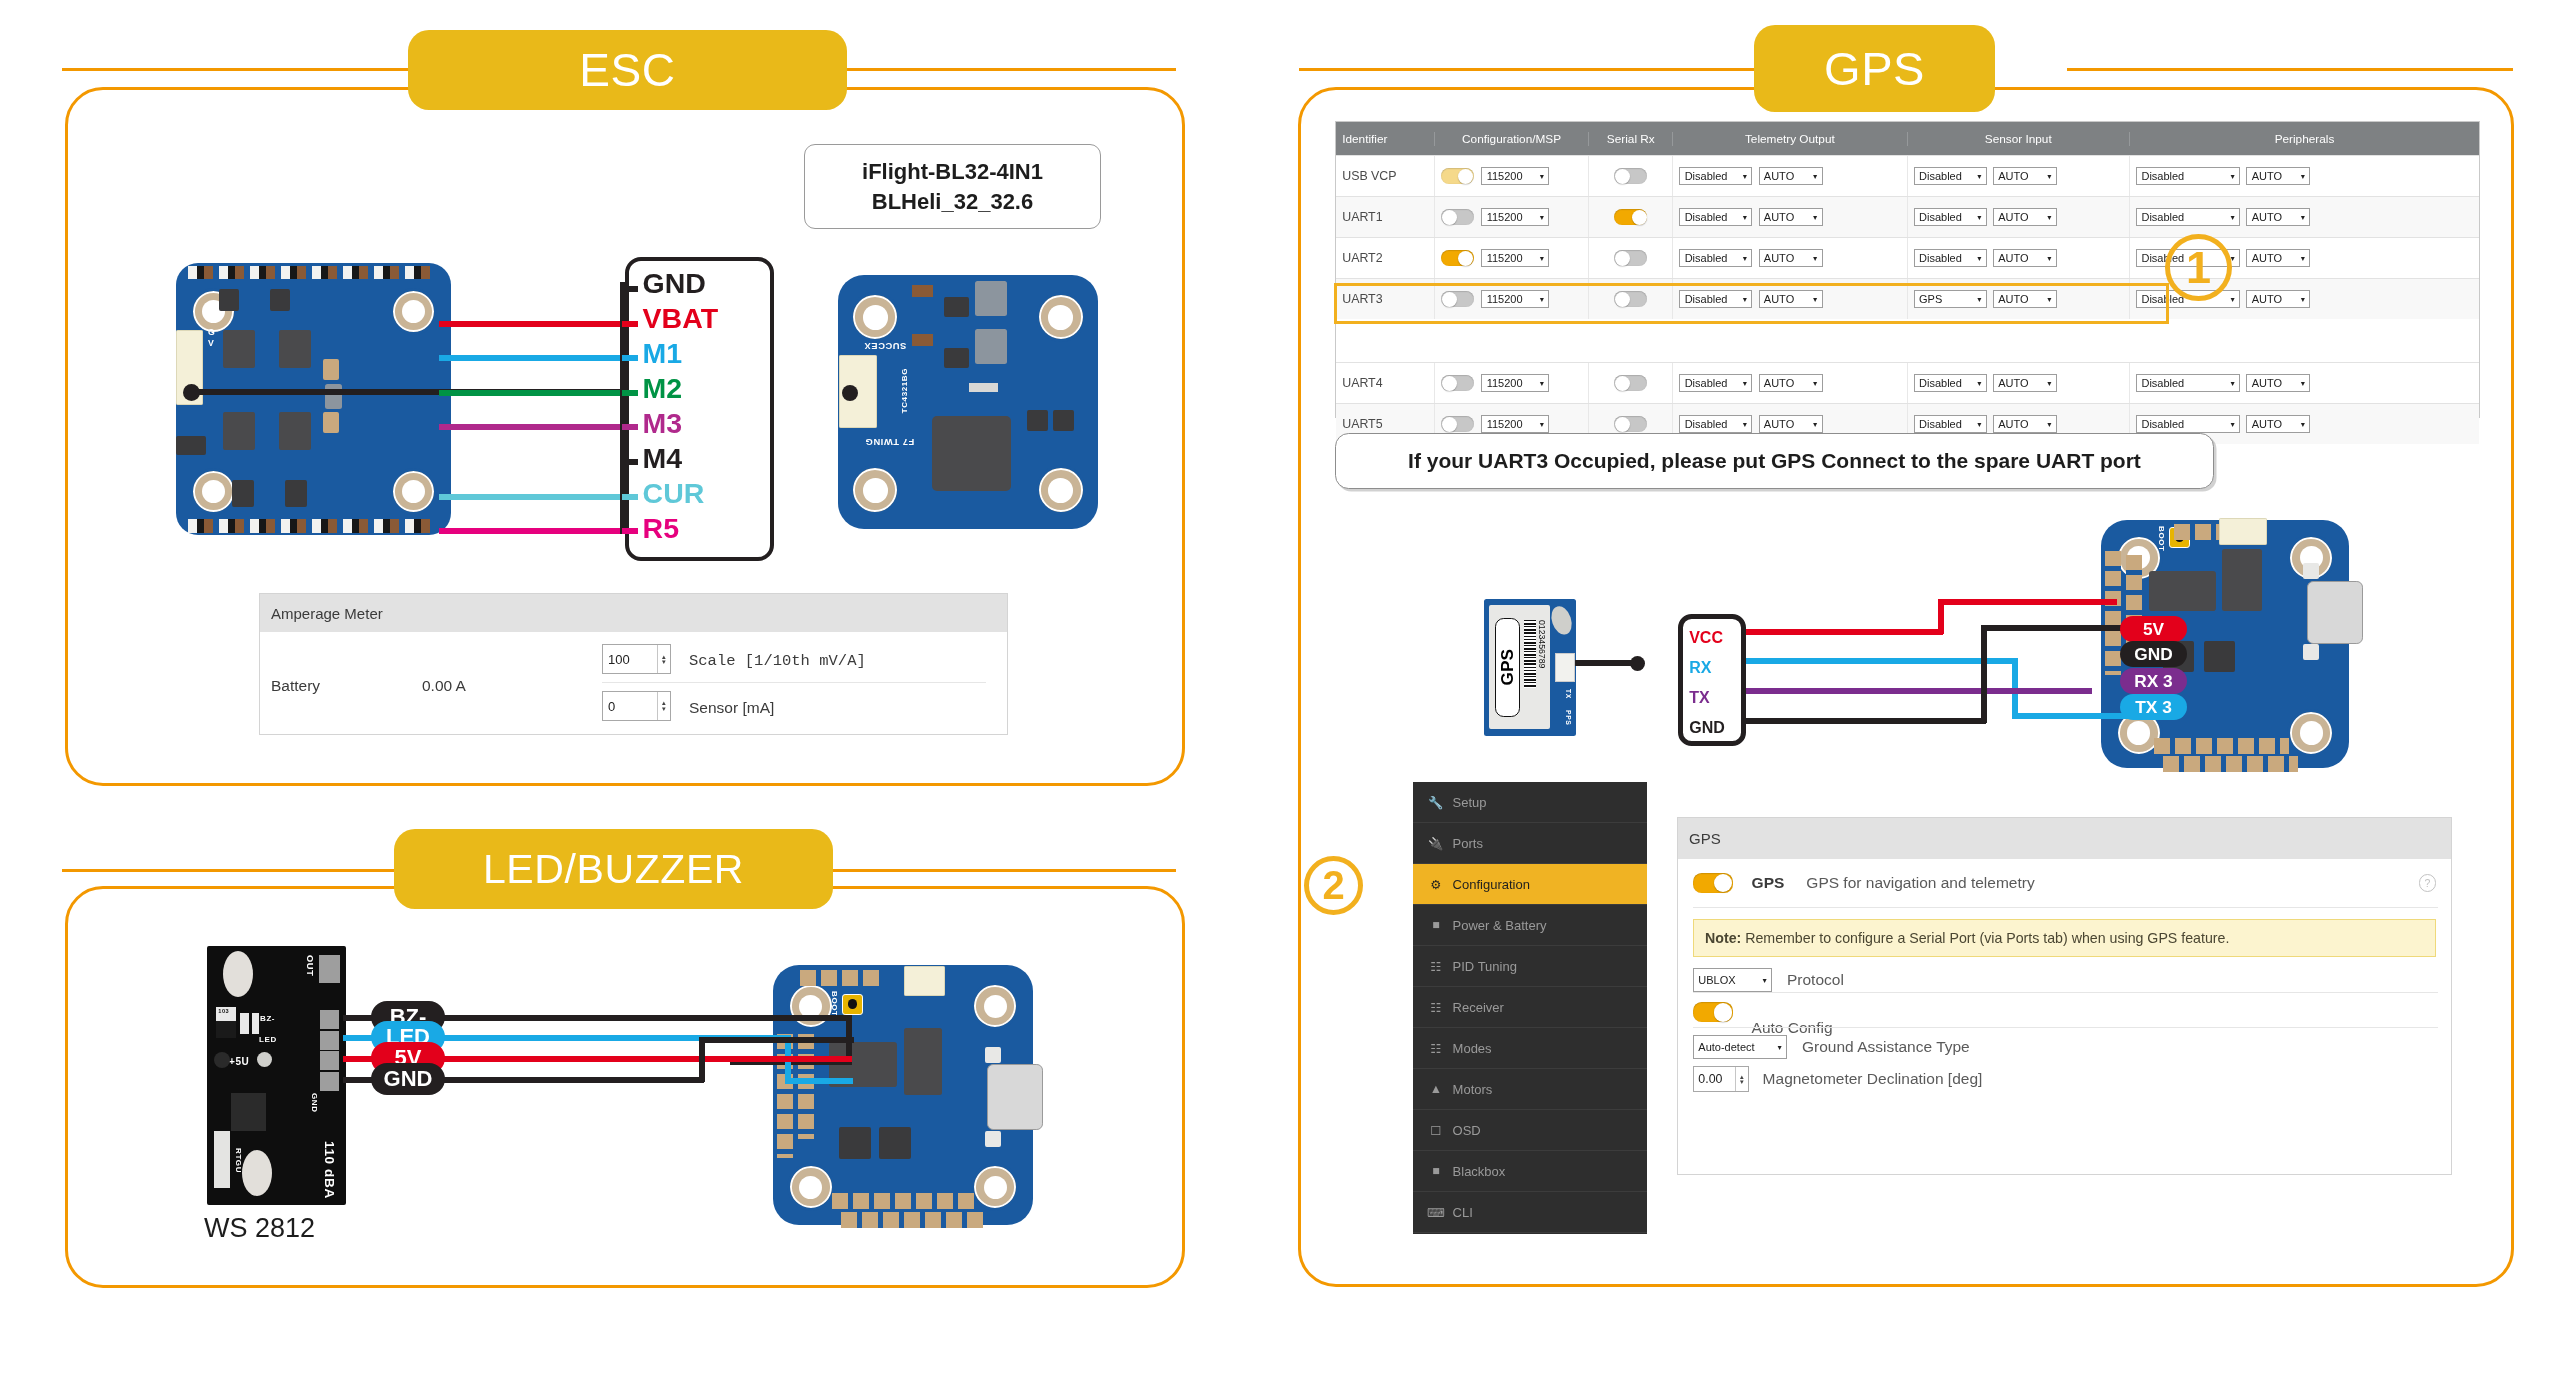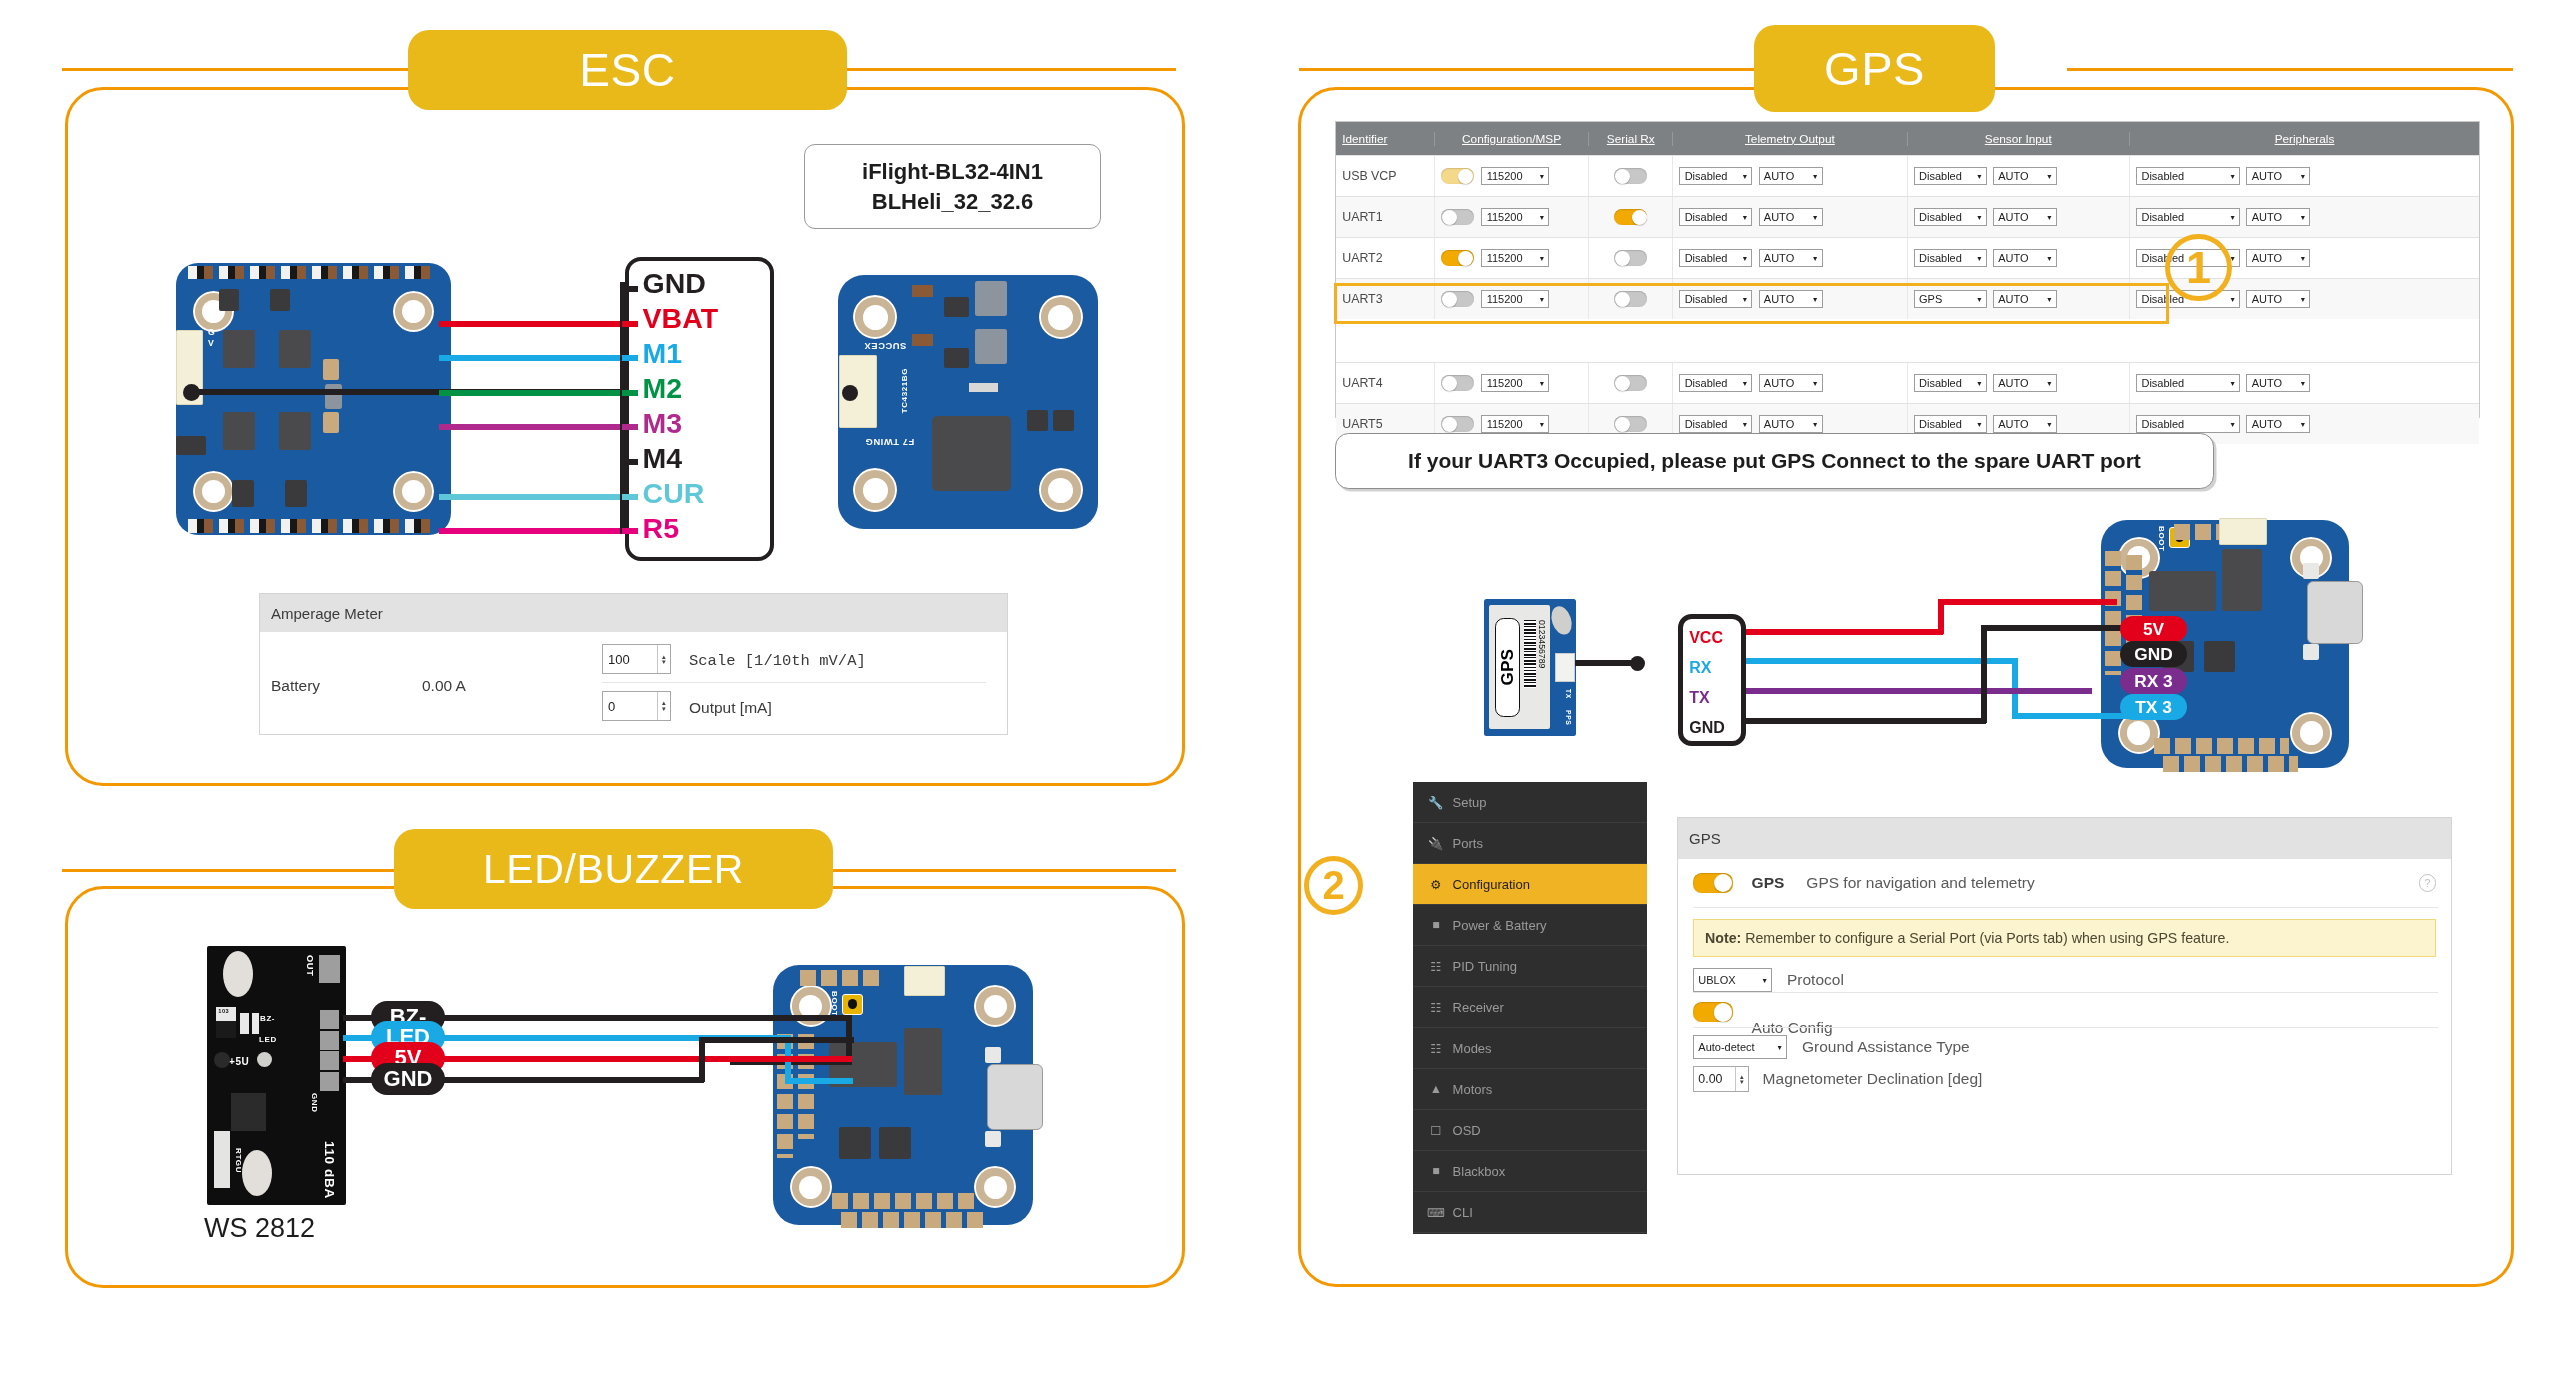"Identifier" .bf-th .bf-cell { text-decoration: underline -> none }
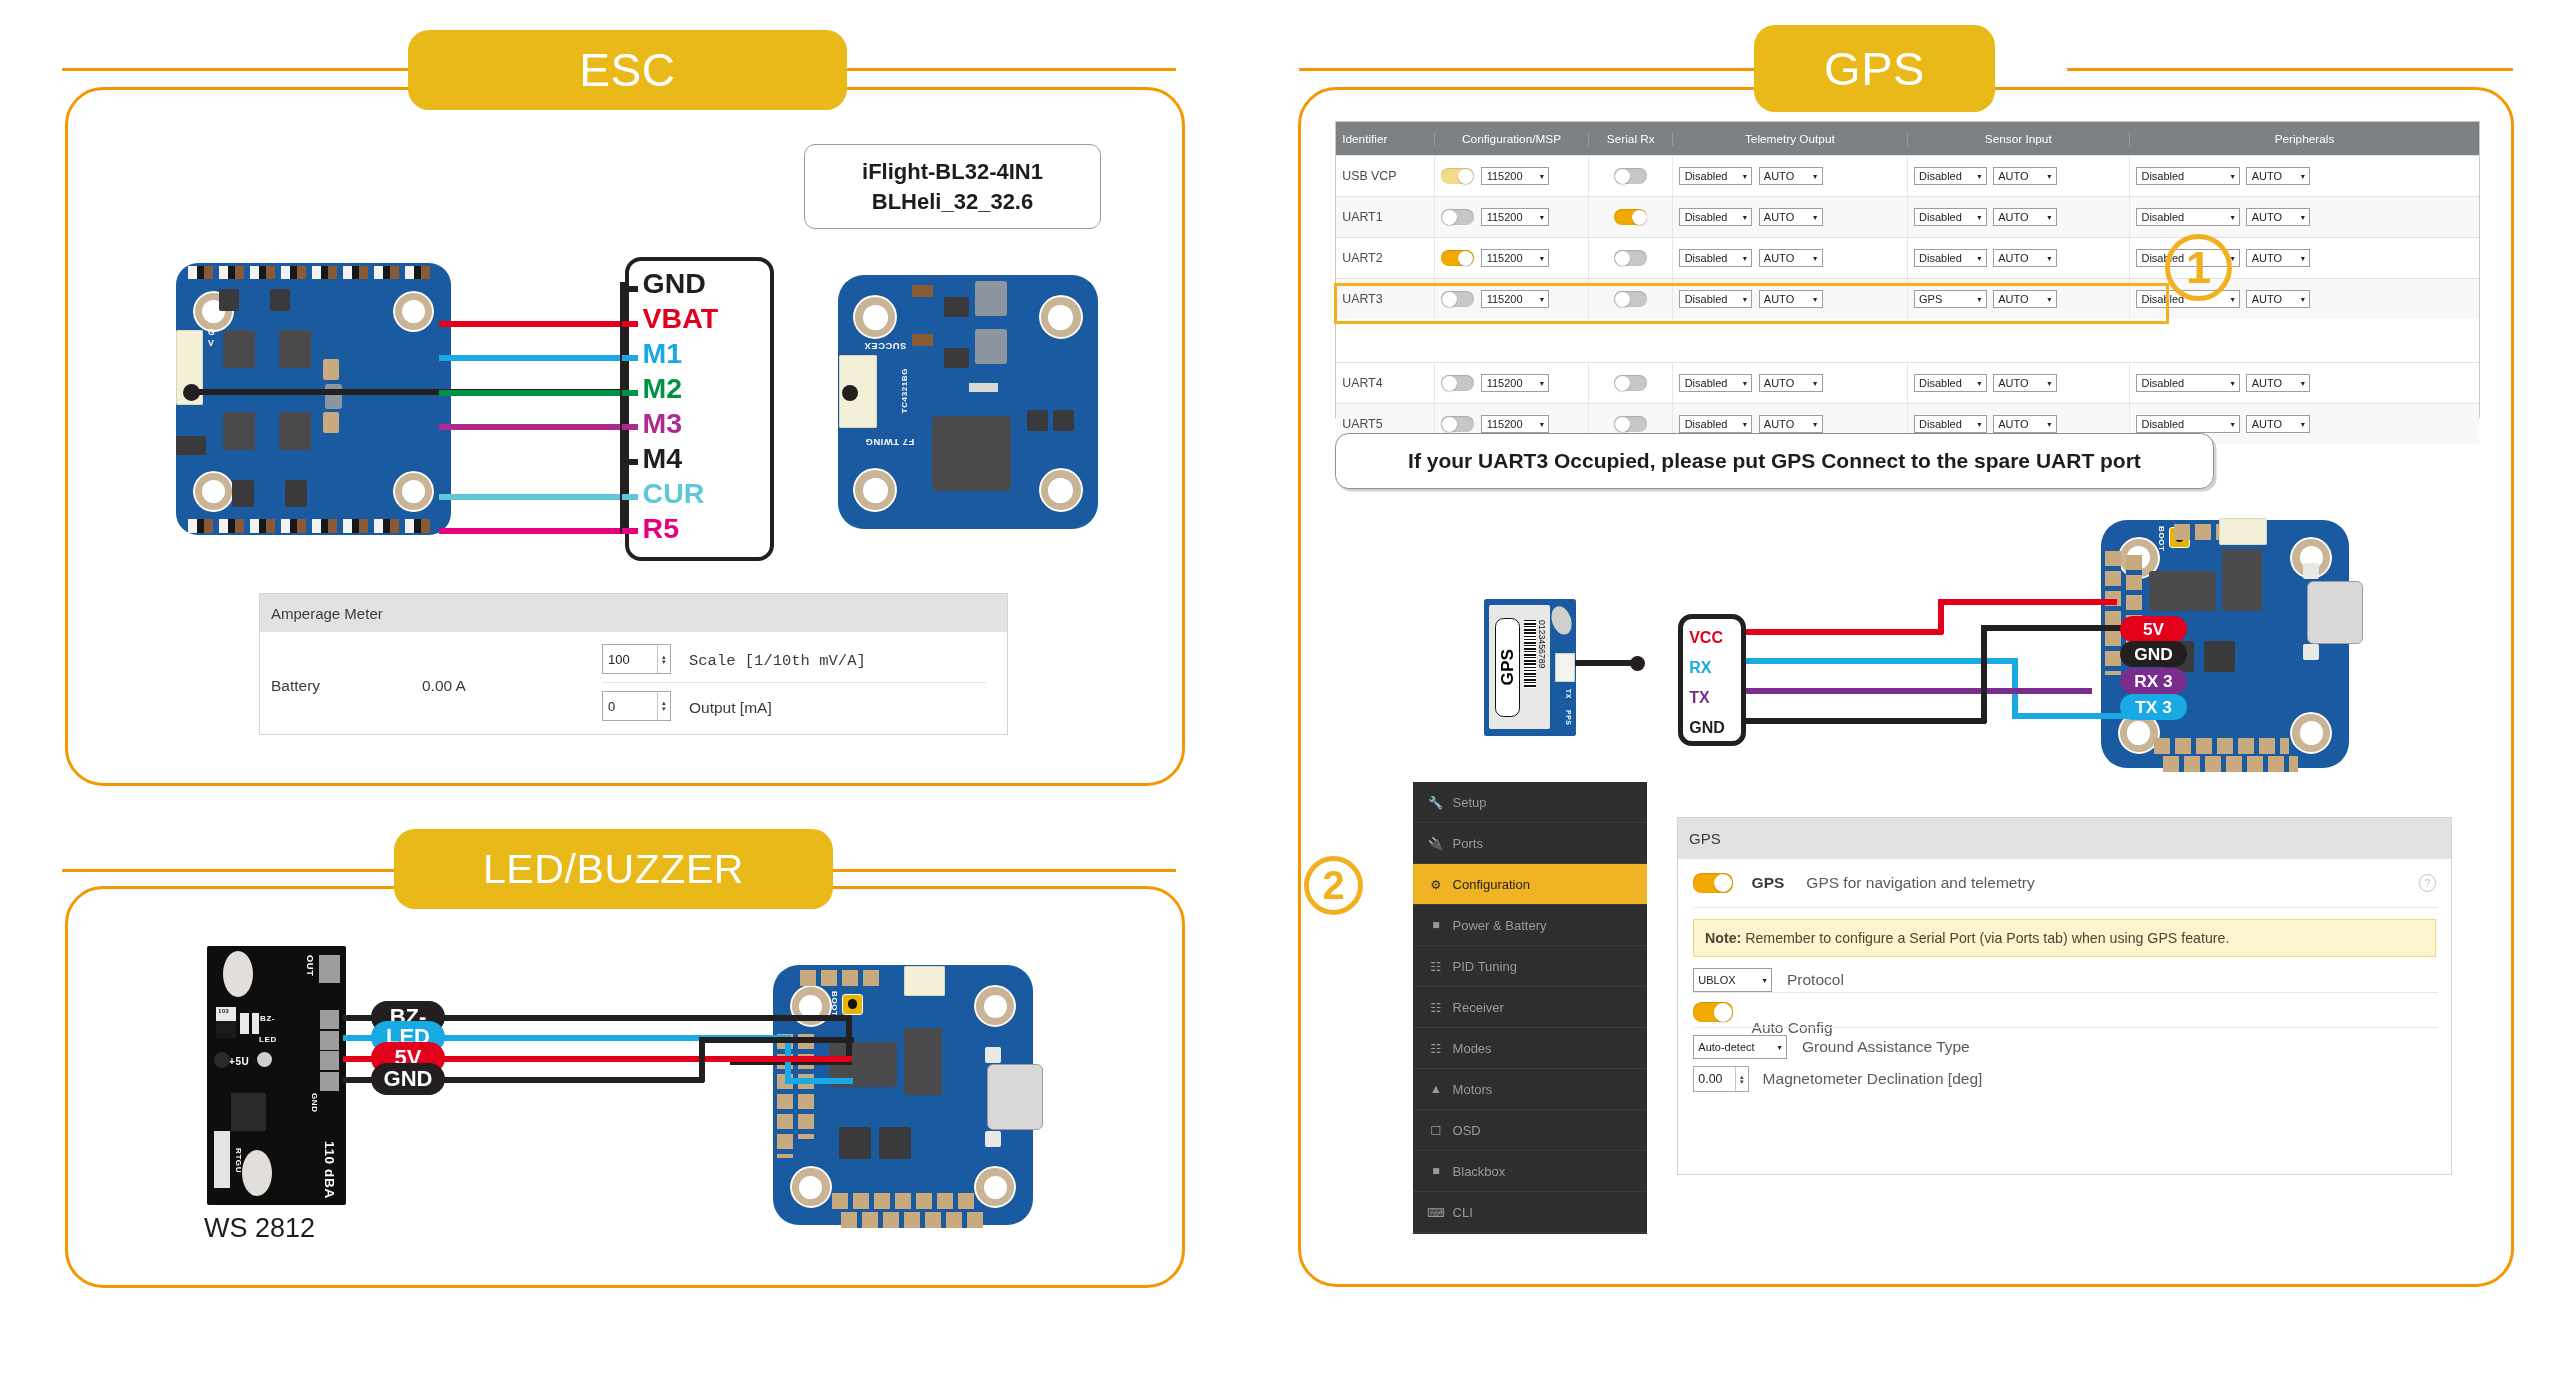"Output [mA]" div { text: Output -> Sensor }
